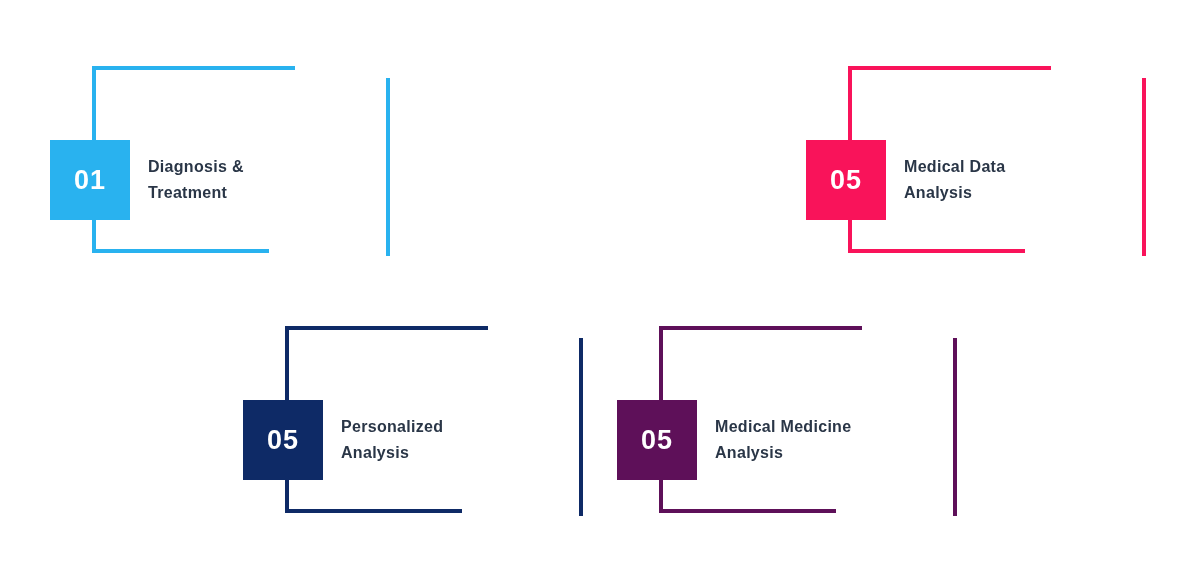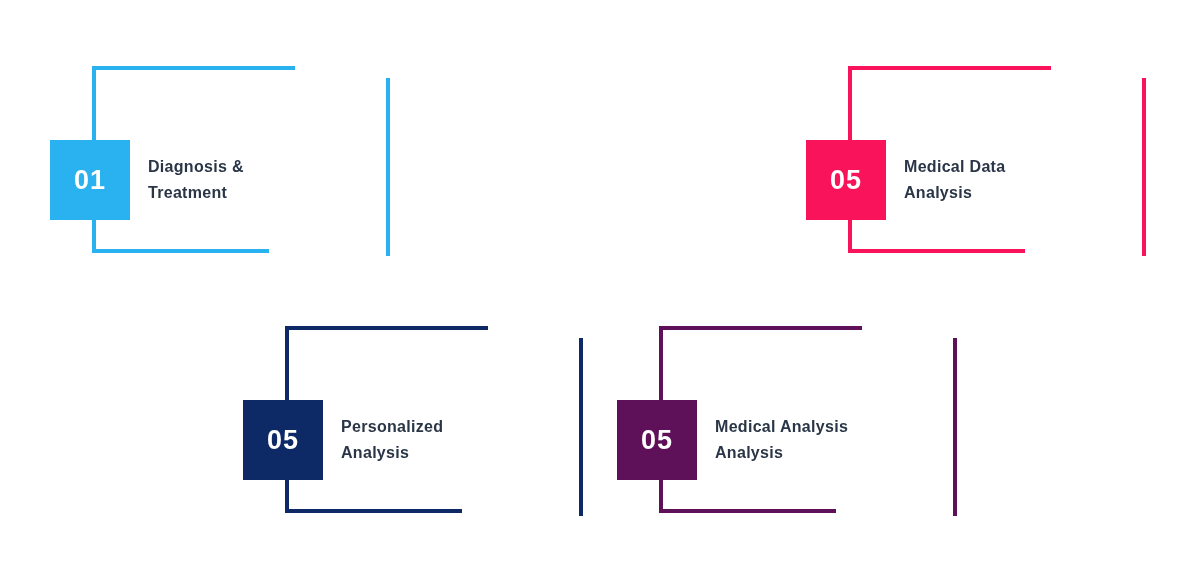"Medical Analysis" div { text: Analysis -> Medicine }
